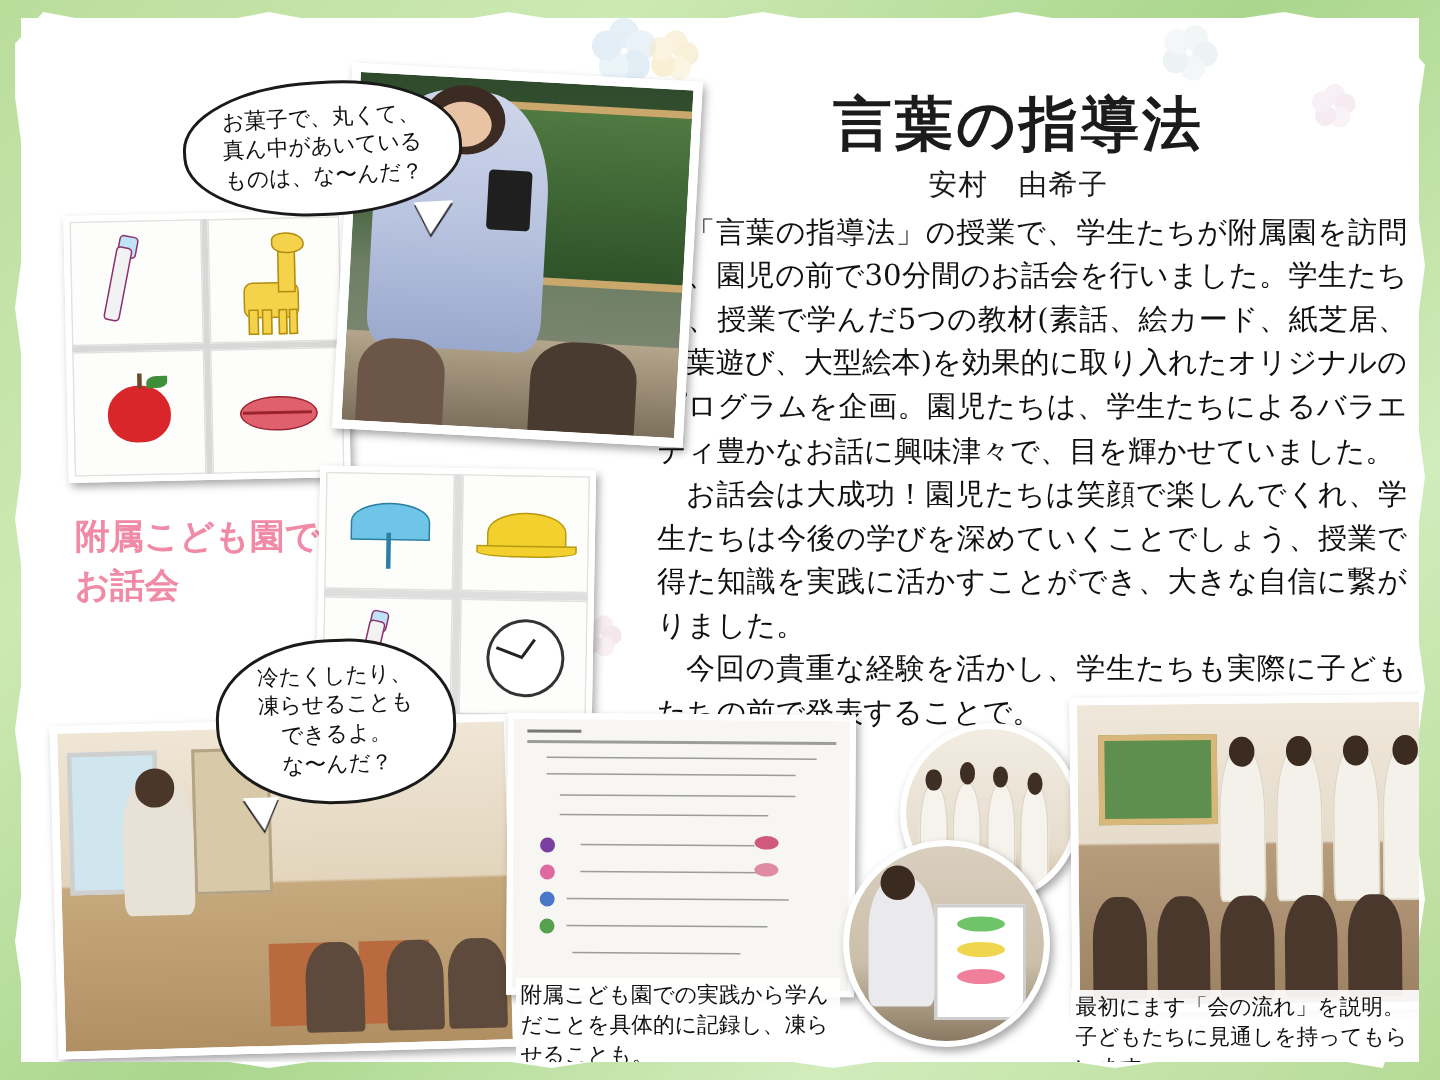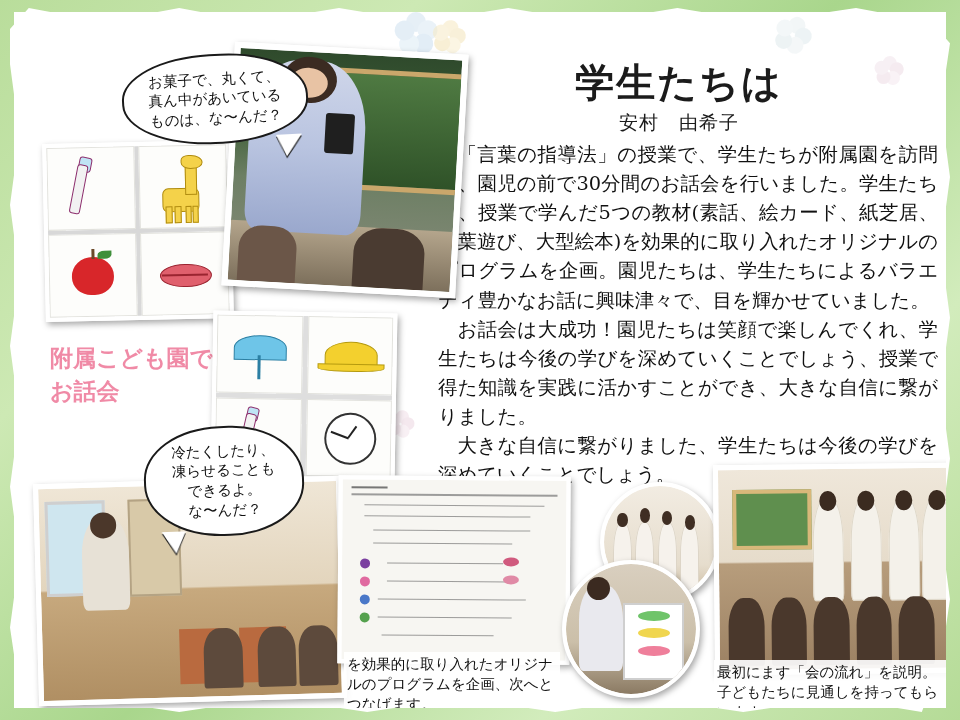"学生たちは" div.title { text: 学生たちは -> 言葉の指導法 }
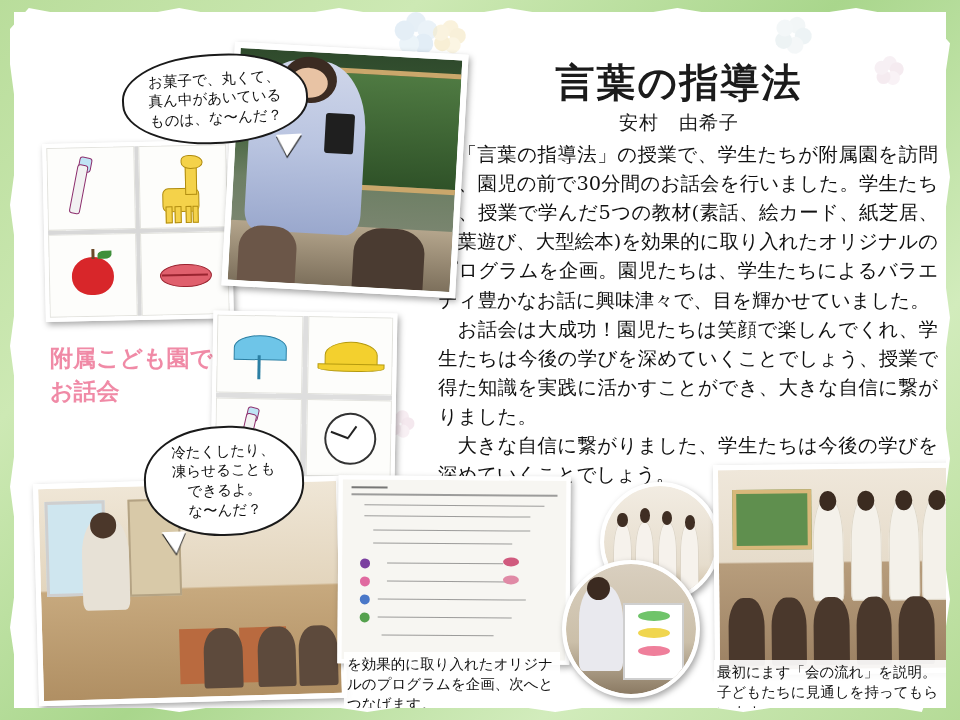"大きな自信に繋がりました、学生たちは今後の学びを深めていくことでしょう。" p { text: 大きな自信に繋がりました、学生たちは今後の学びを深めていくことでしょう -> 今回の貴重な経験を活かし、学生たちも実際に子どもたちの前で発表することで }
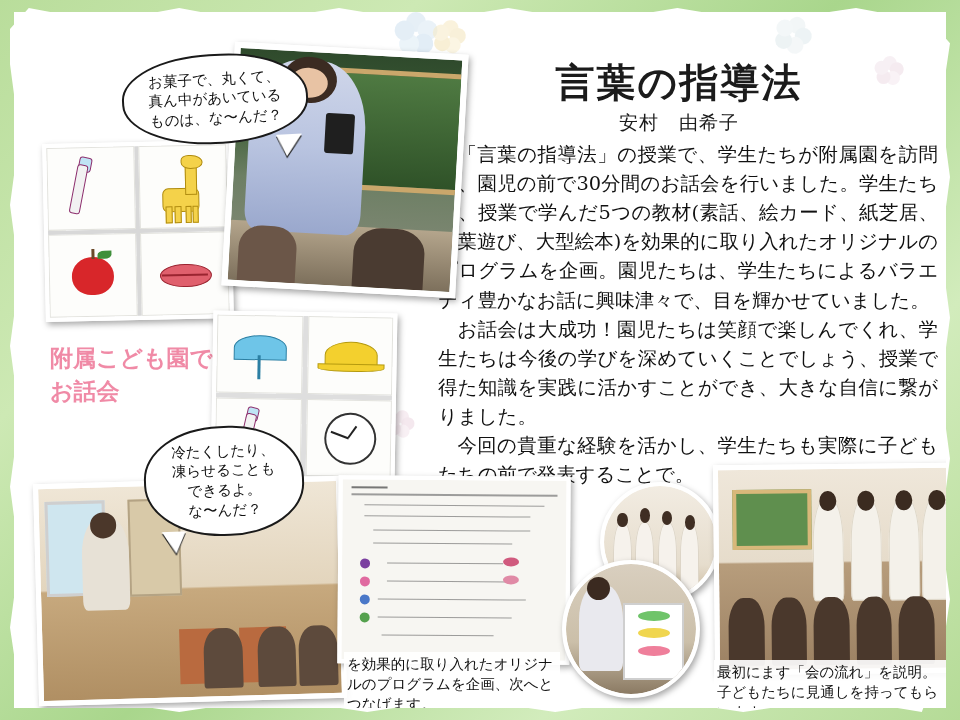"を効果的に取り入れたオリジナルのプログラムを企画、次へとつなげます。" div.caption { text: を効果的に取り入れたオリジナルのプログラムを企画、次へとつなげます -> 附属こども園での実践から学んだことを具体的に記録し、凍らせることも }
